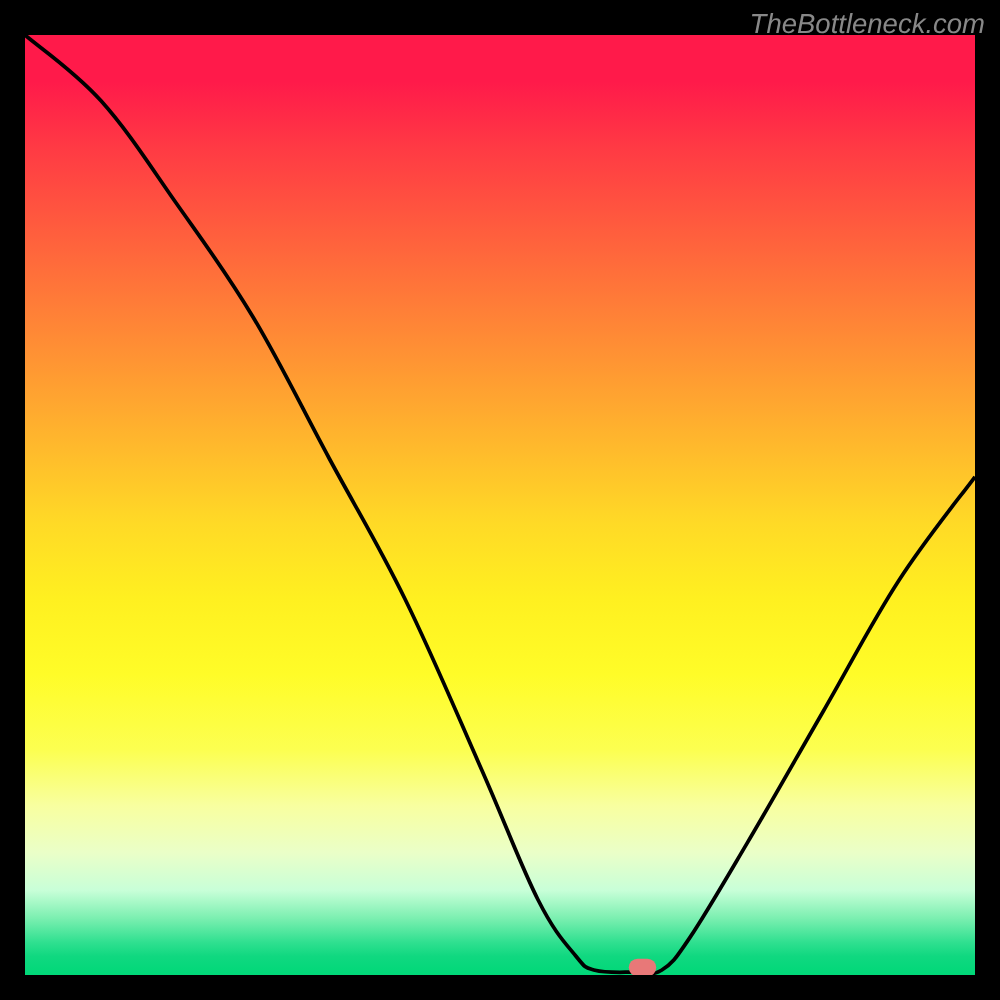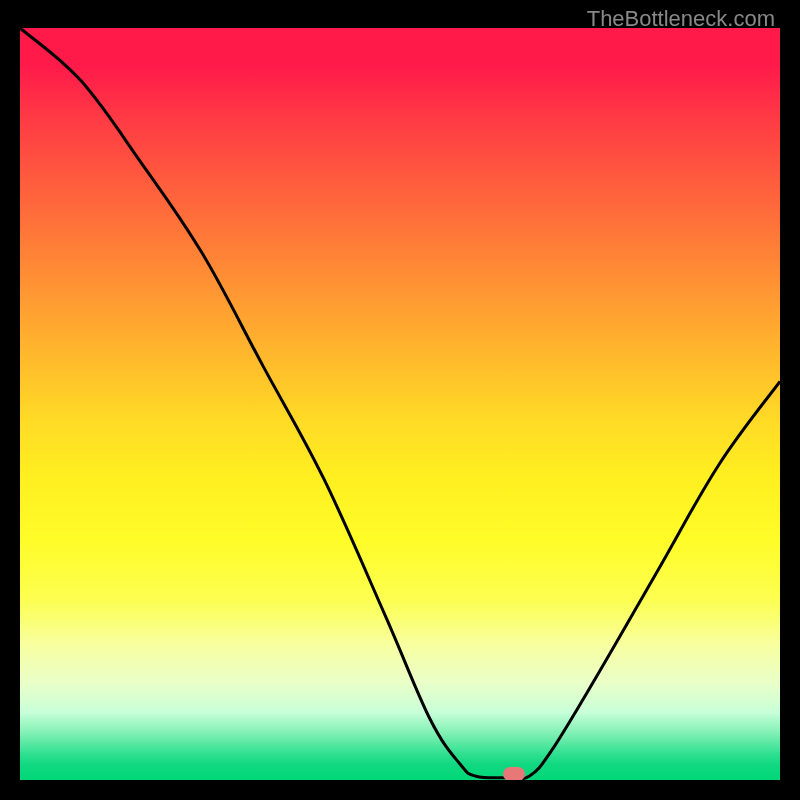"TheBottleneck.com" .attribution { font-style: none -> italic; right: 25px -> 12px }
